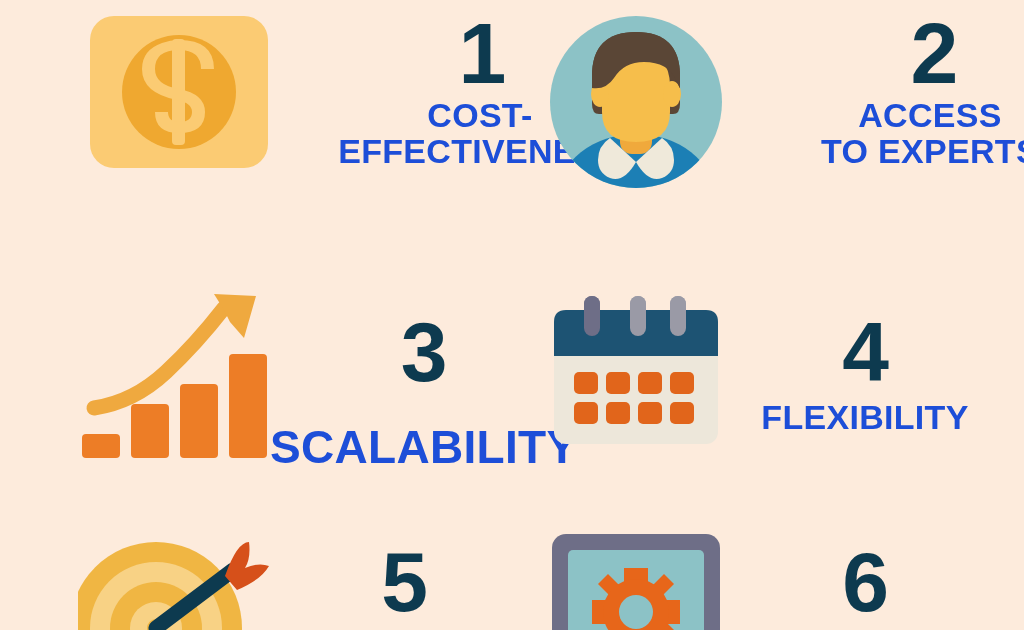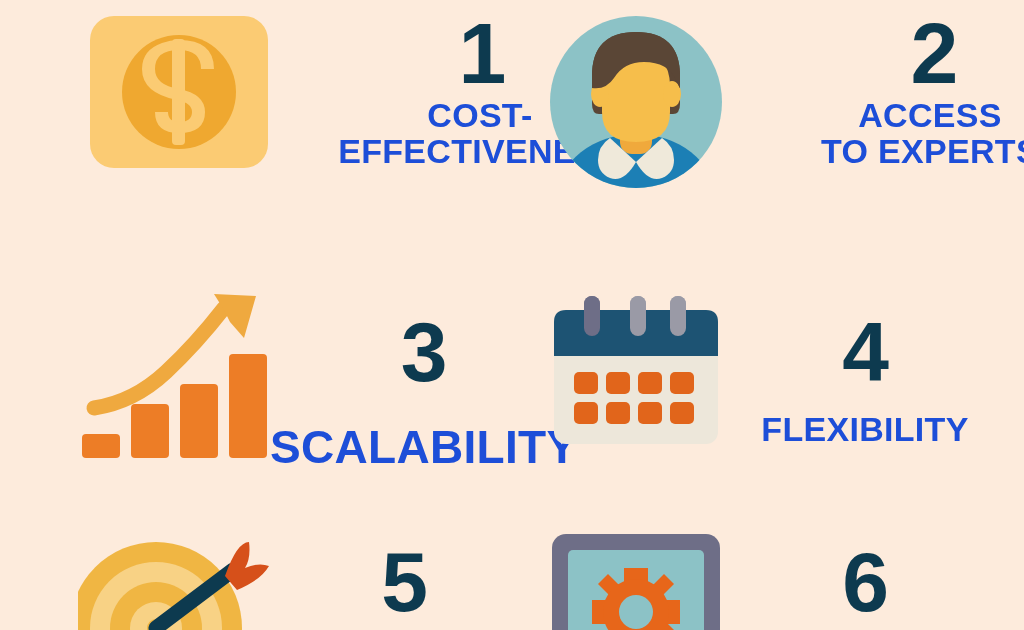"FLEXIBILITY" .cell-4 .label { margin-top: 20px -> 8px }
